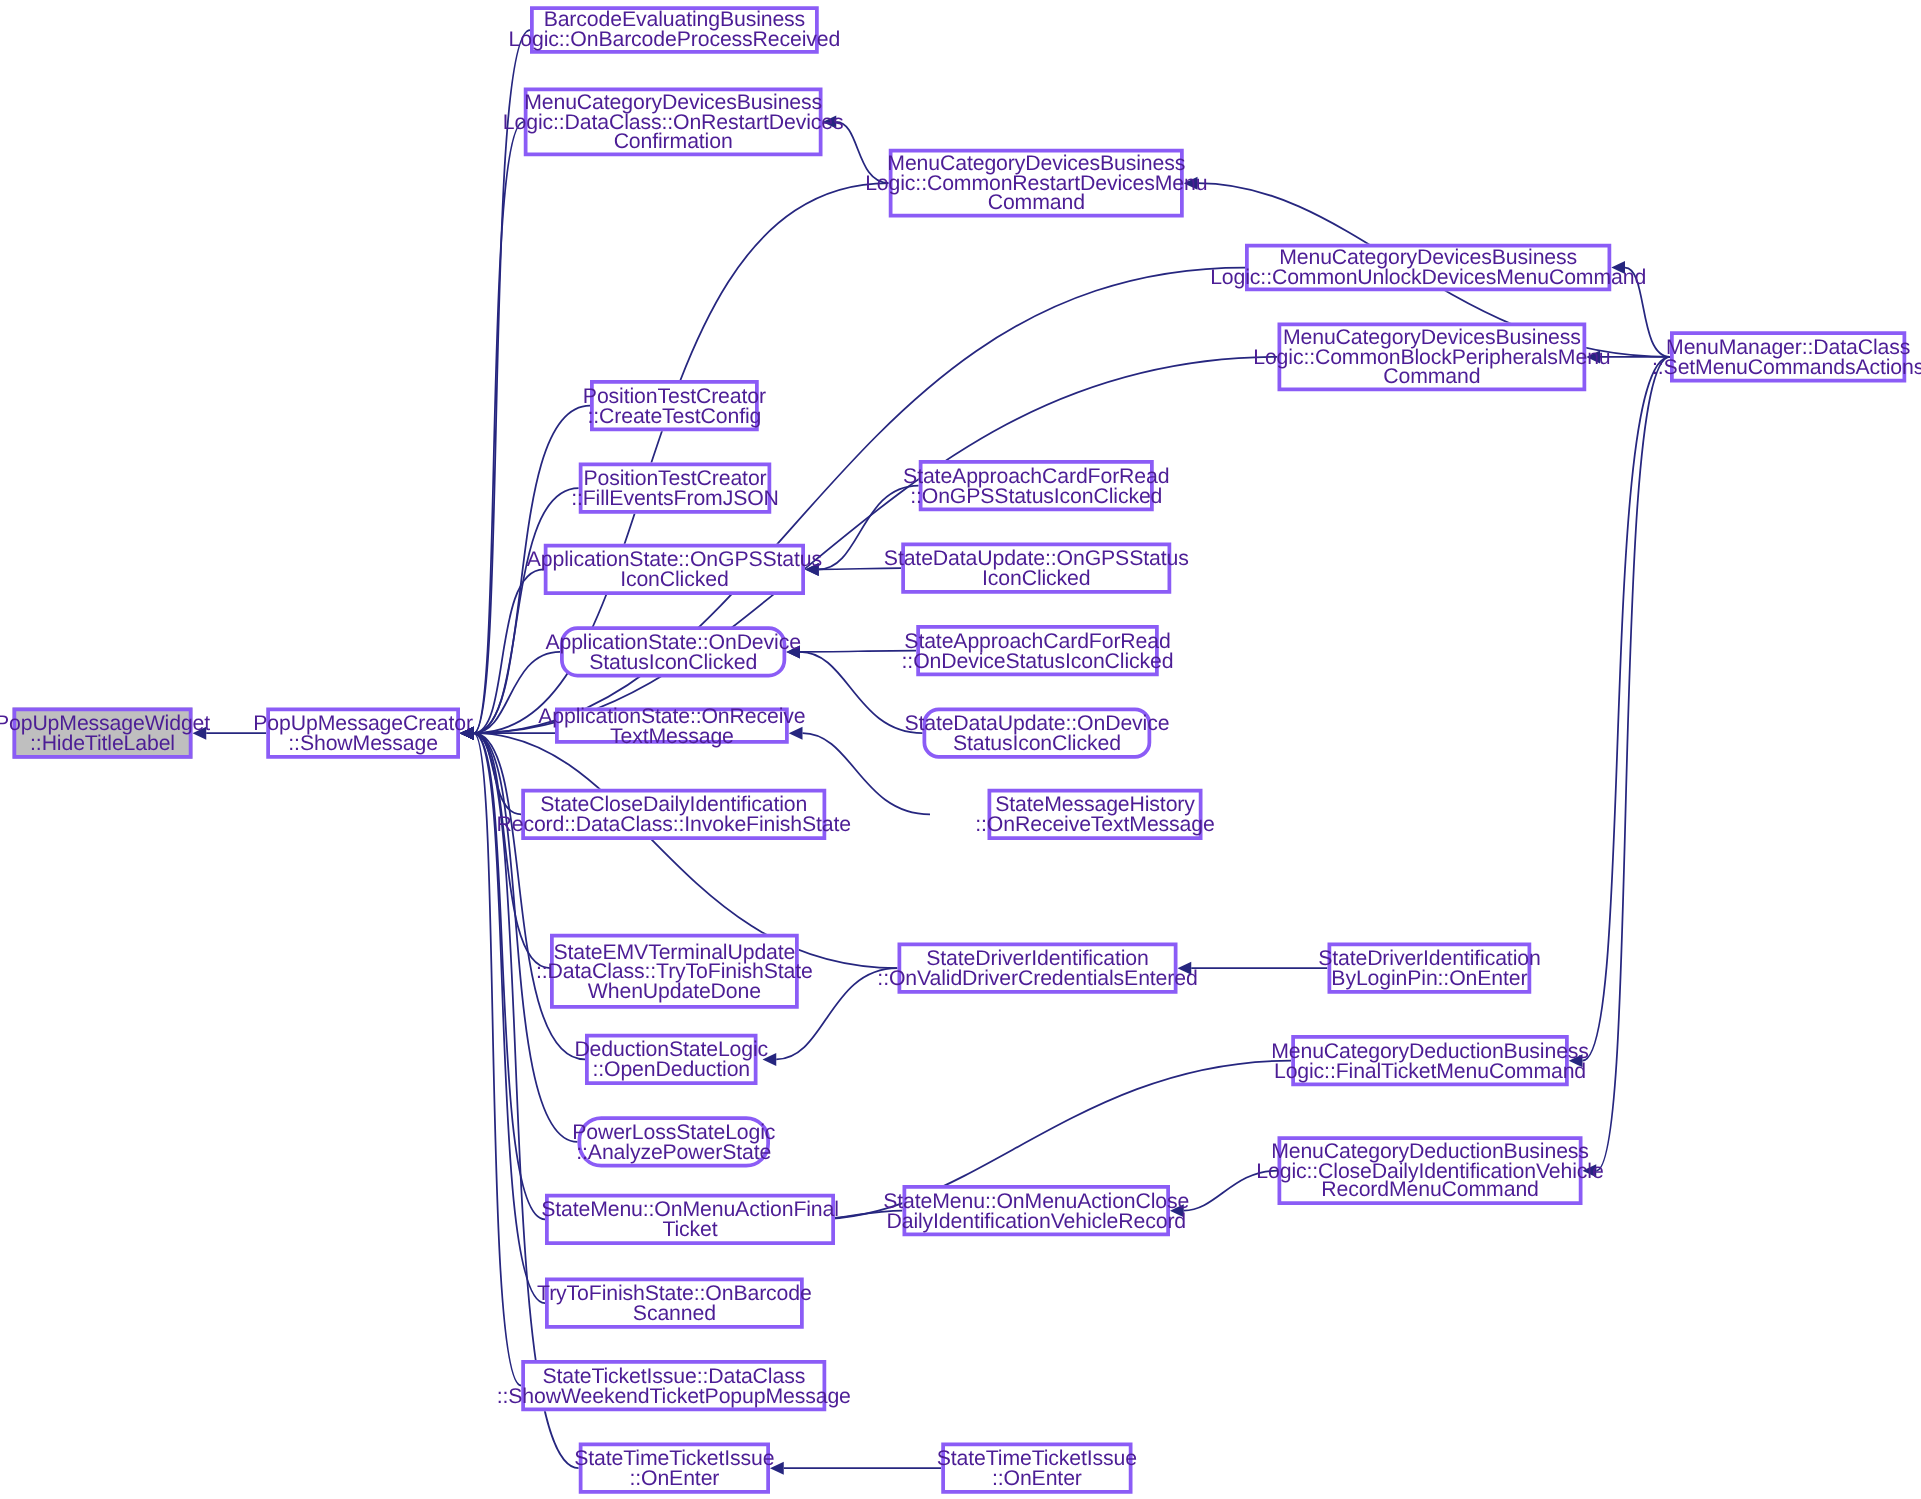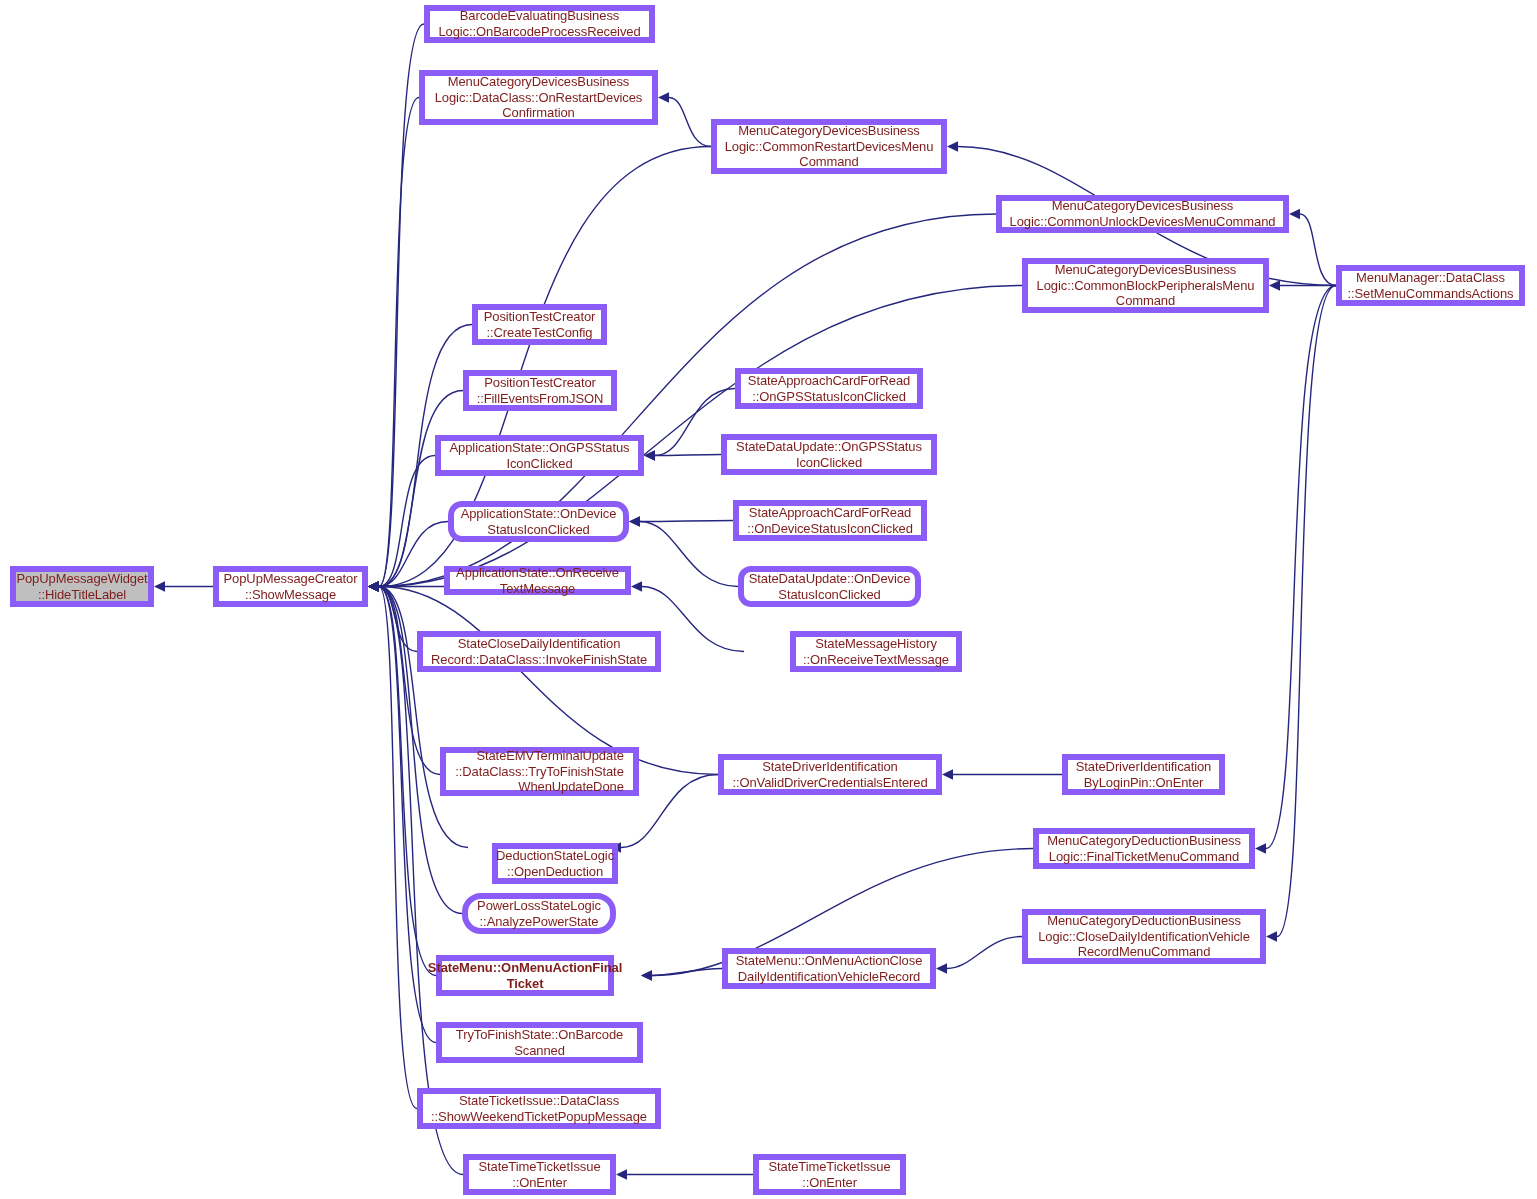"BarcodeEvaluatingBusiness" .node { border: 6px solid #8b5cf6 -> 3px solid #8b5cf6; color: #7f1d1d -> #4c1d95; font-size: 13px -> 17px }
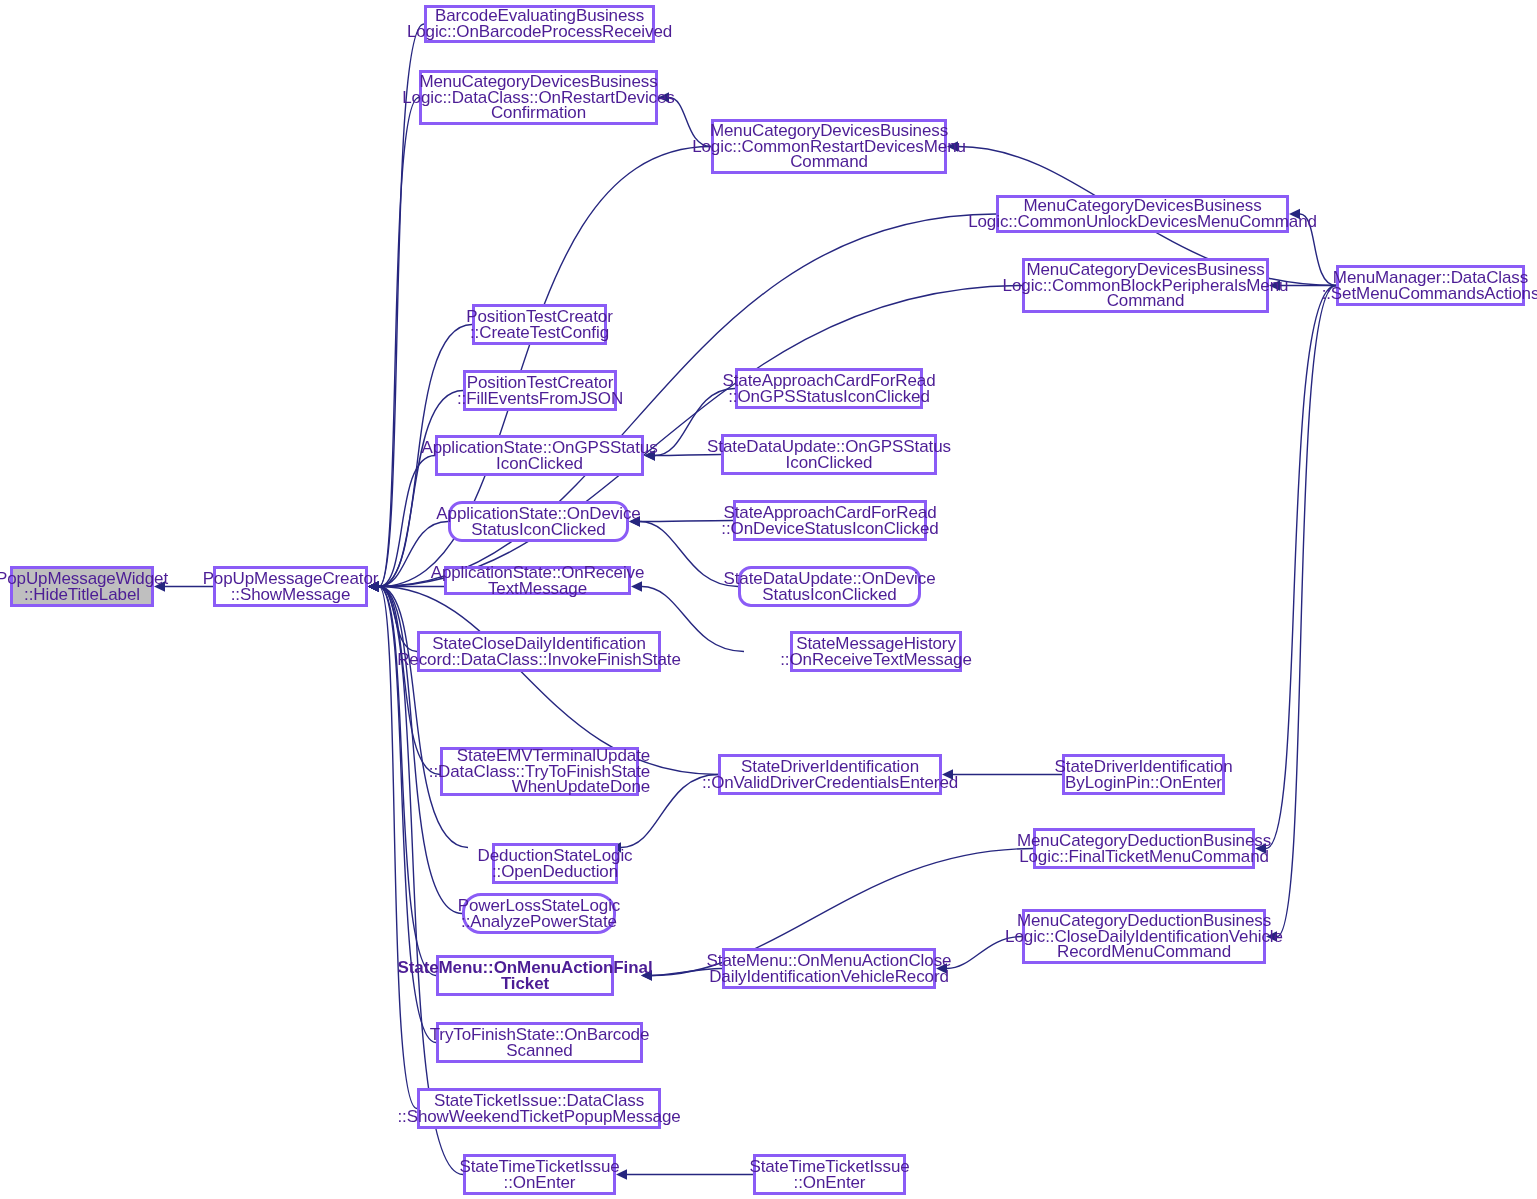"StateEMVTerminalUpdate" div.node { height: 49px -> 60px; text-align: right -> none }
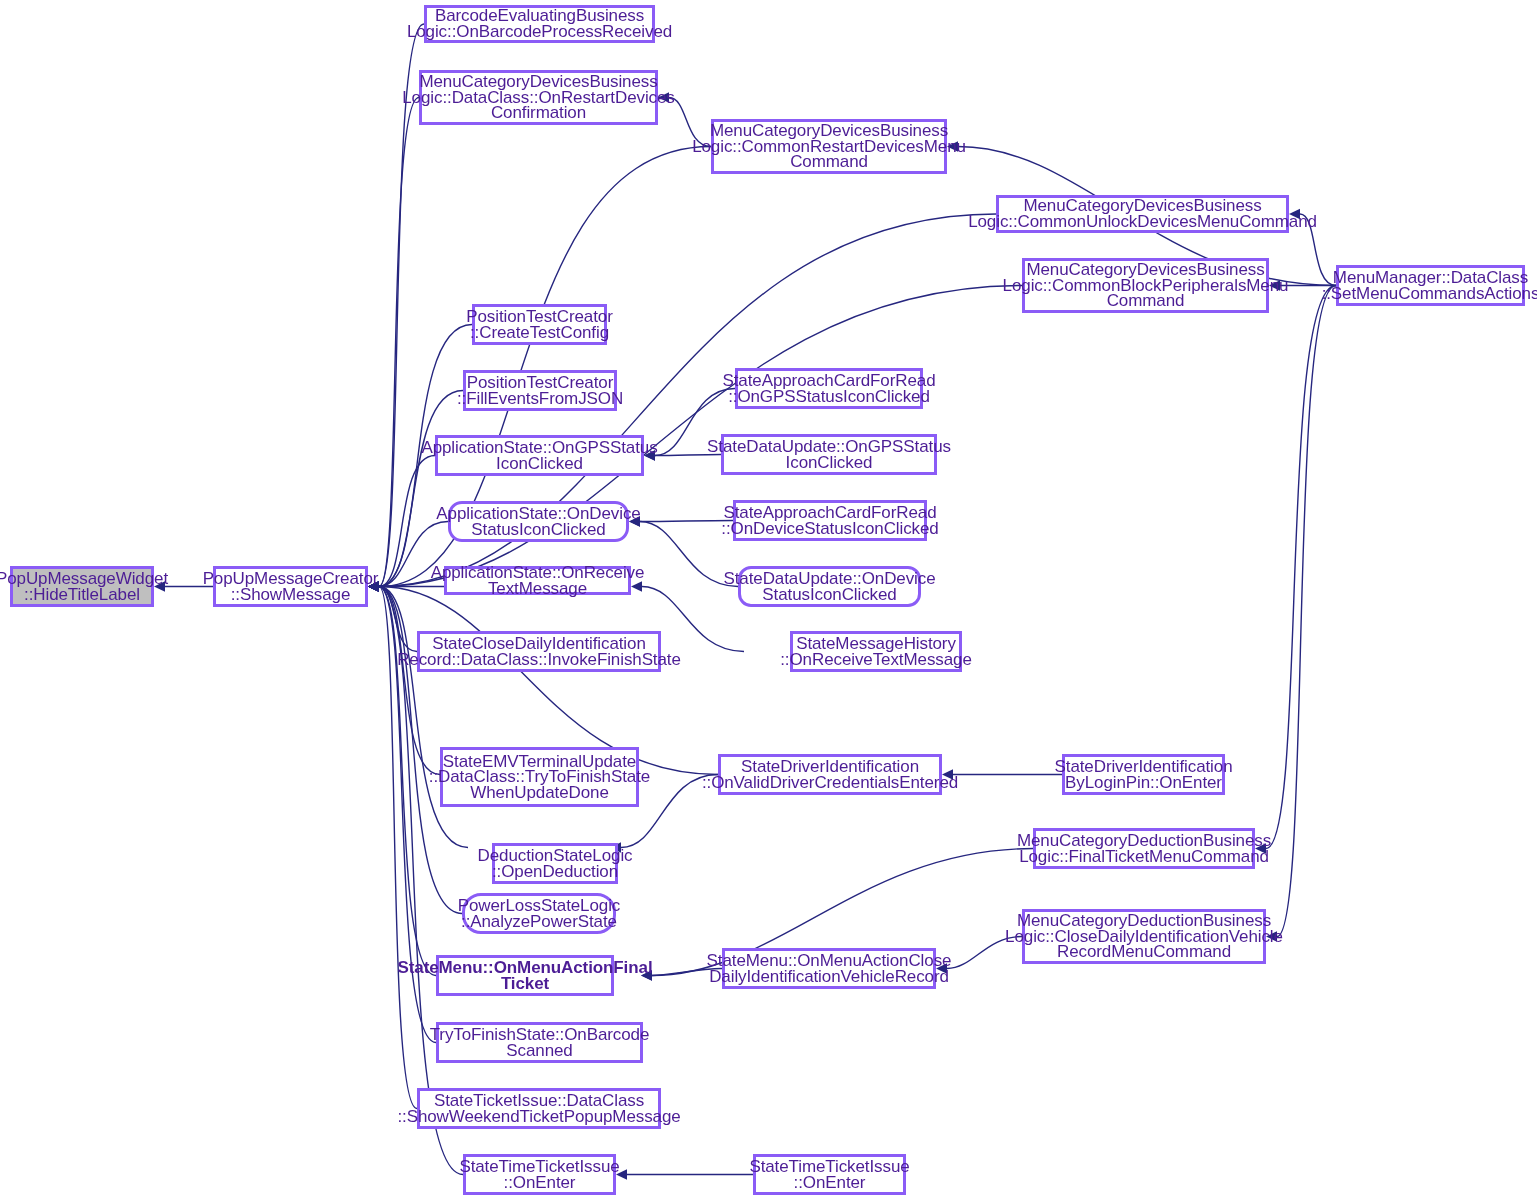"DeductionStateLogic" div.node { left: 492px -> 468px; margin-top: 16px -> none; width: 126px -> 138px }
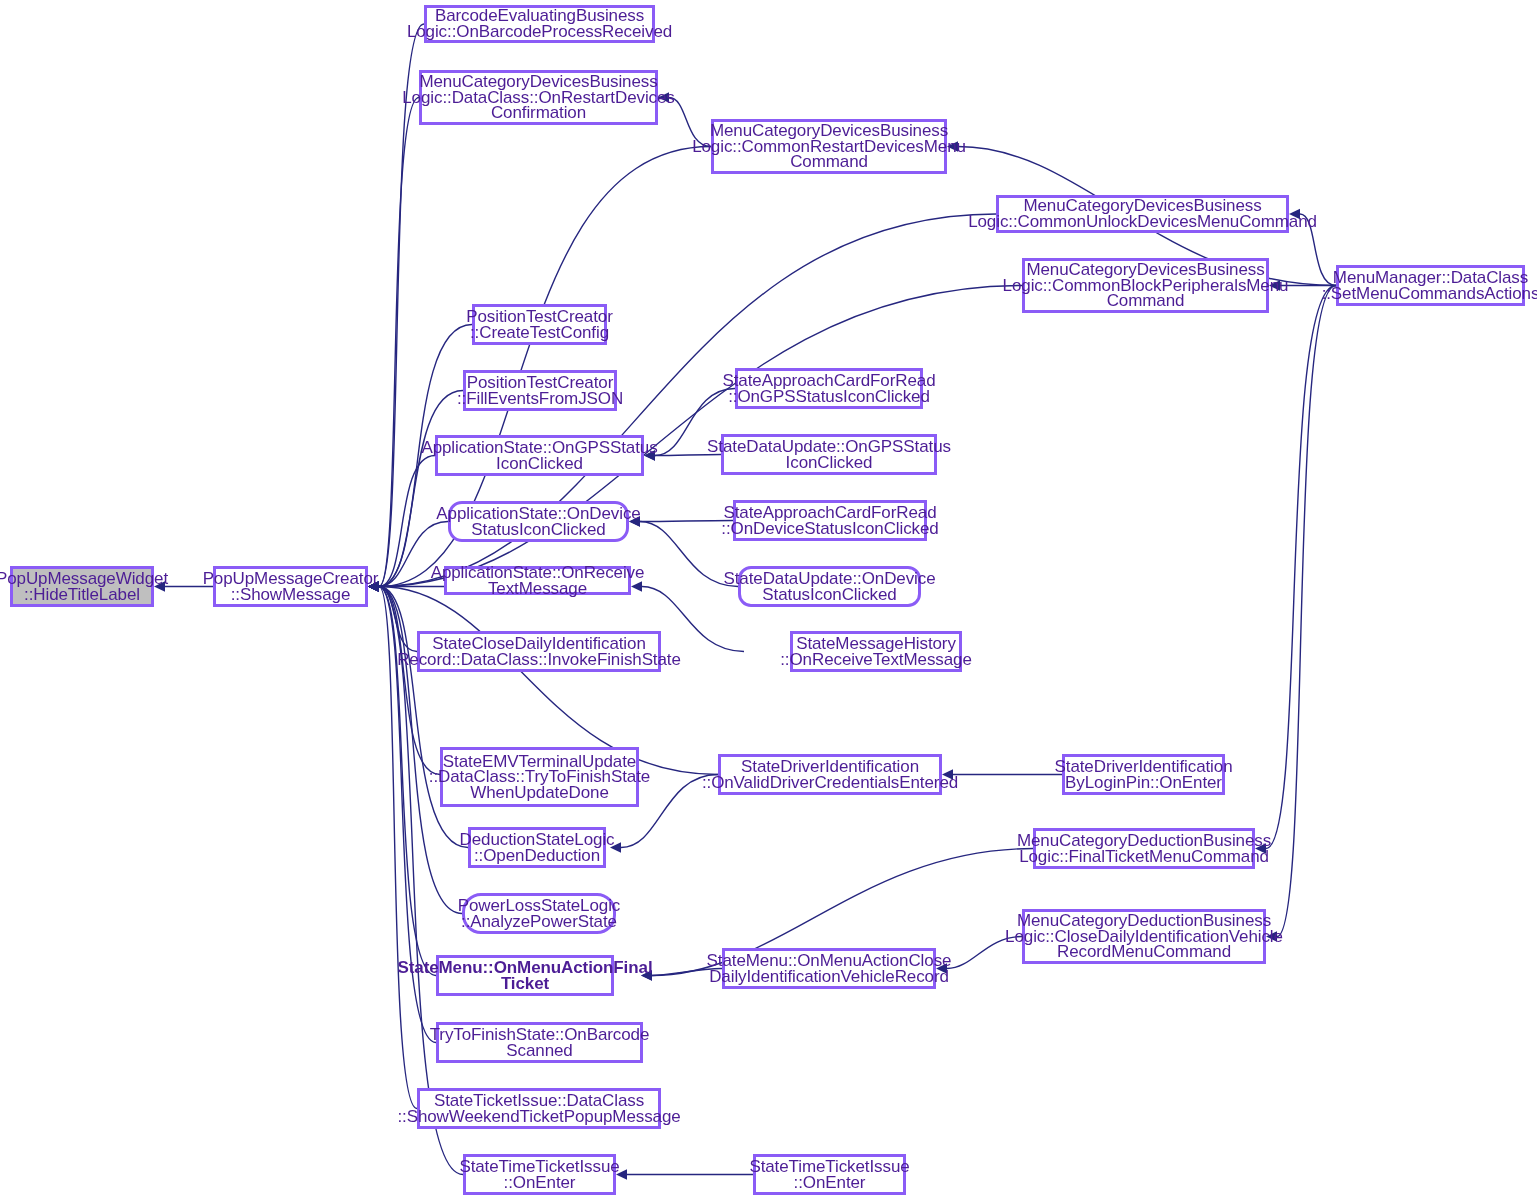"StateMenu::OnMenuActionFinal" div.node { font-weight: bold -> none; width: 178px -> 232px }
